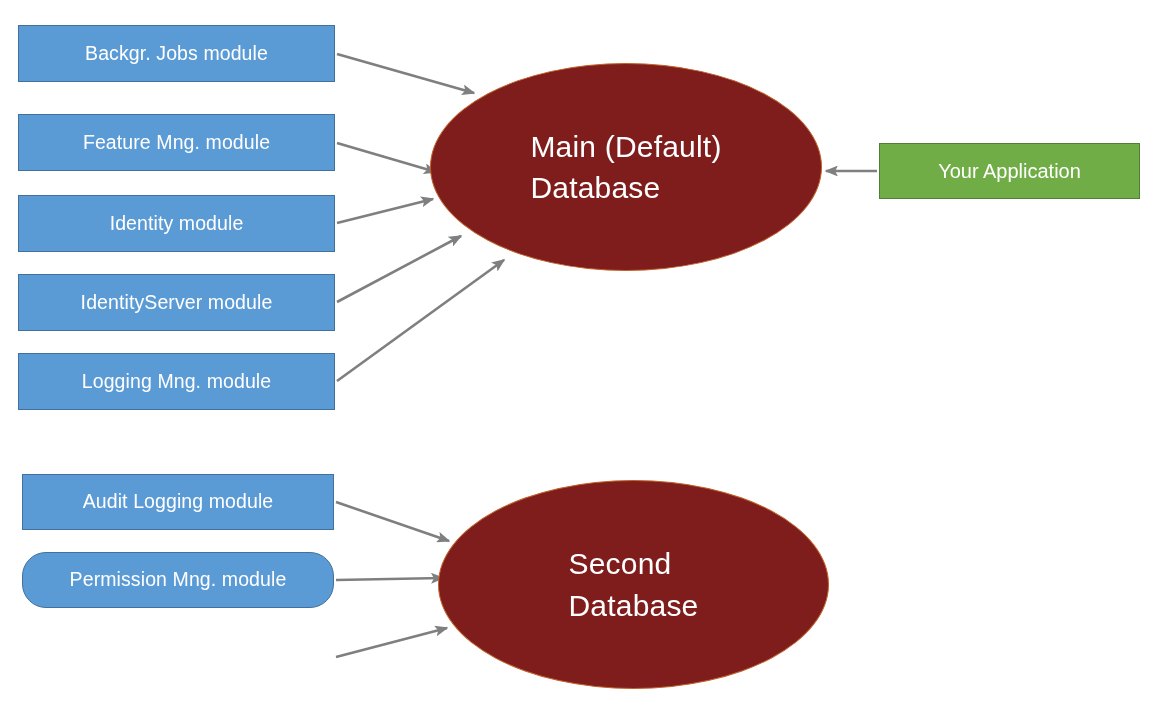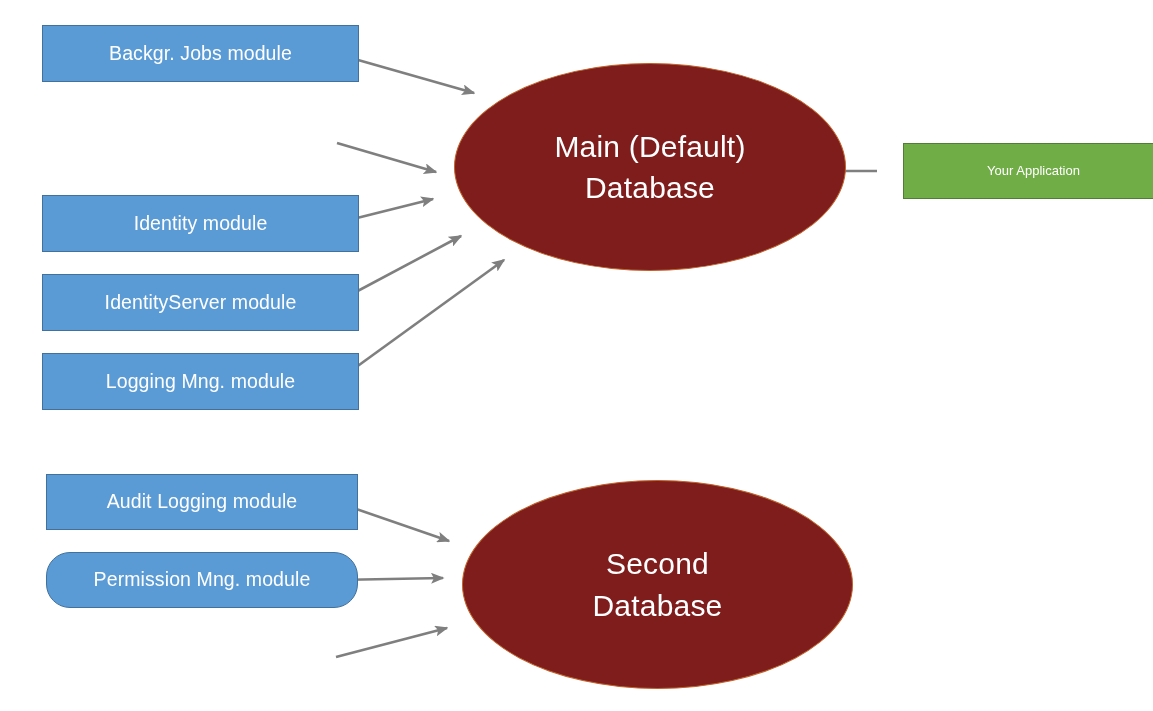"Backgr. Jobs module" .node { margin-left: 24px -> none; text-align: center -> none }
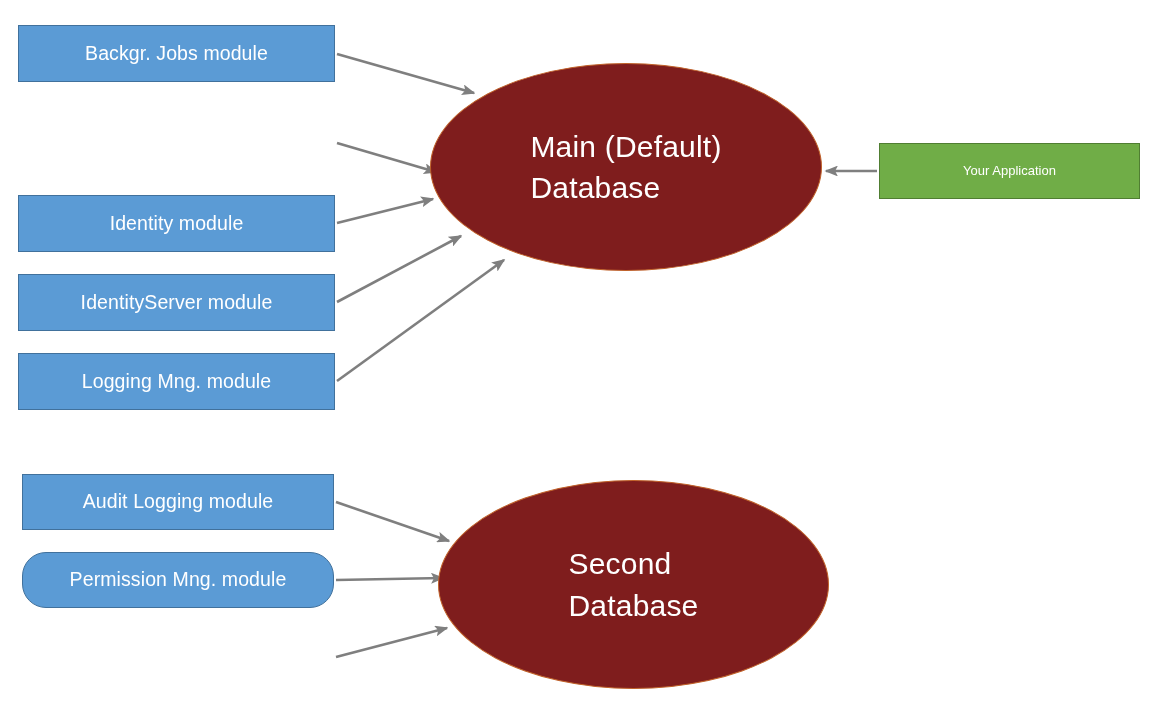"Feature Mng. module" div.node { html: none -> <div> <span>Feature Mng. module</span> </div> }
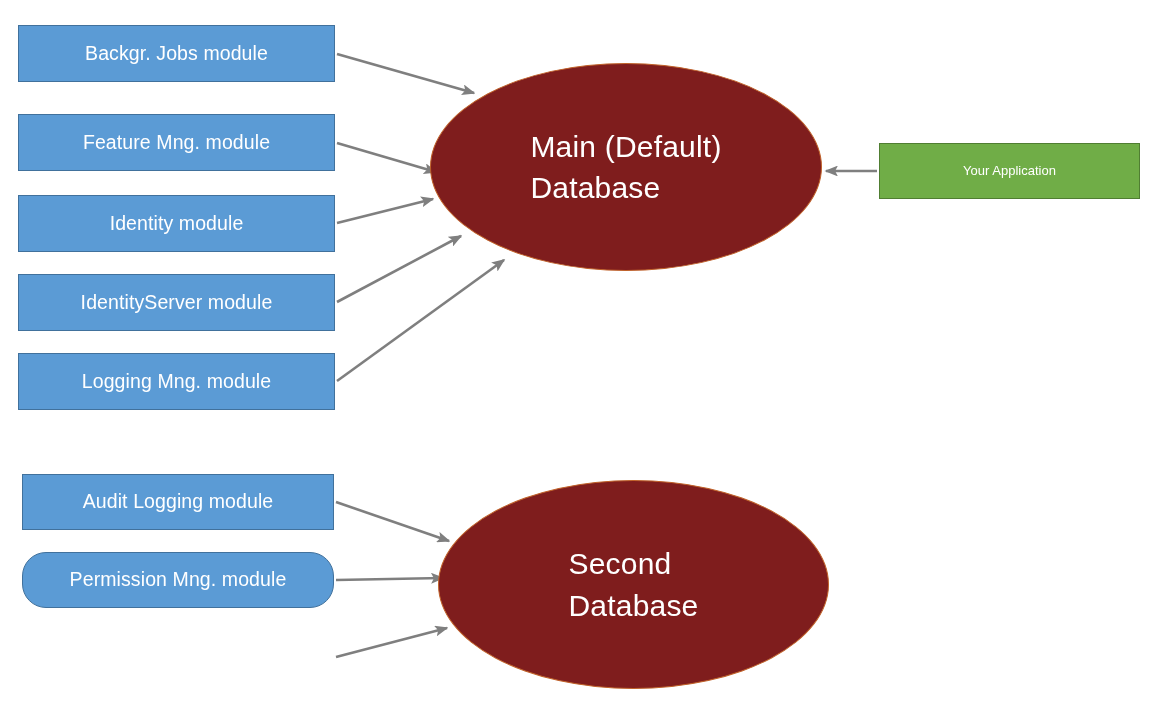"Your Application" .app-box { font-size: 13px -> 20px }
